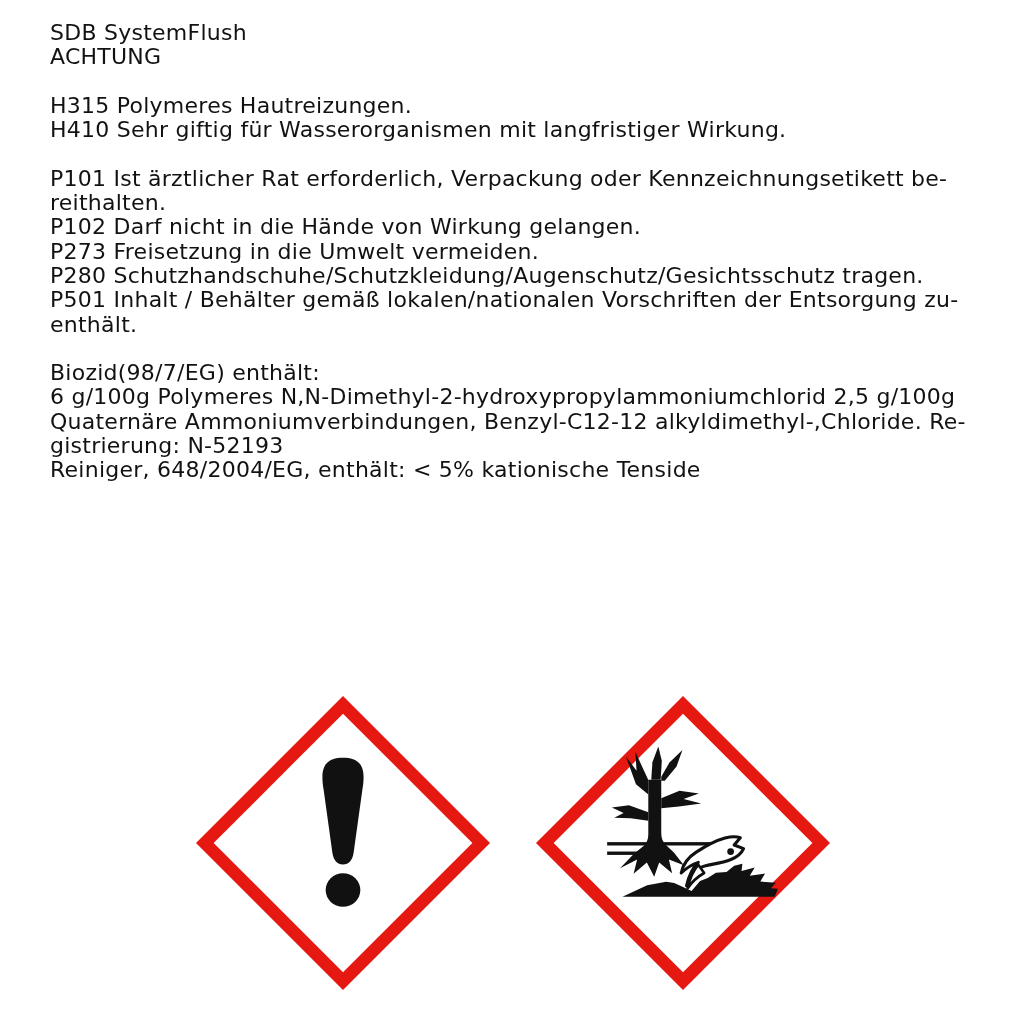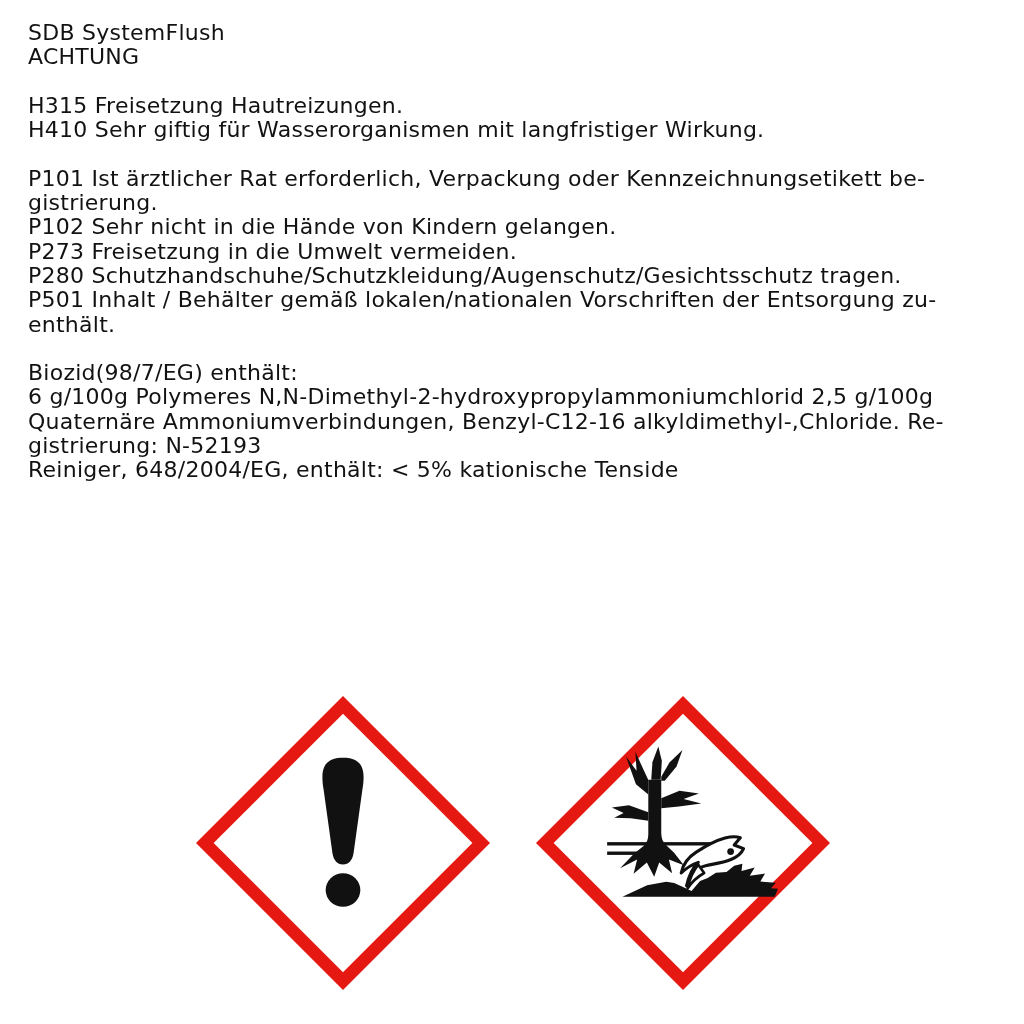"SDB SystemFlush" .label-text { left: 28px -> 50px }
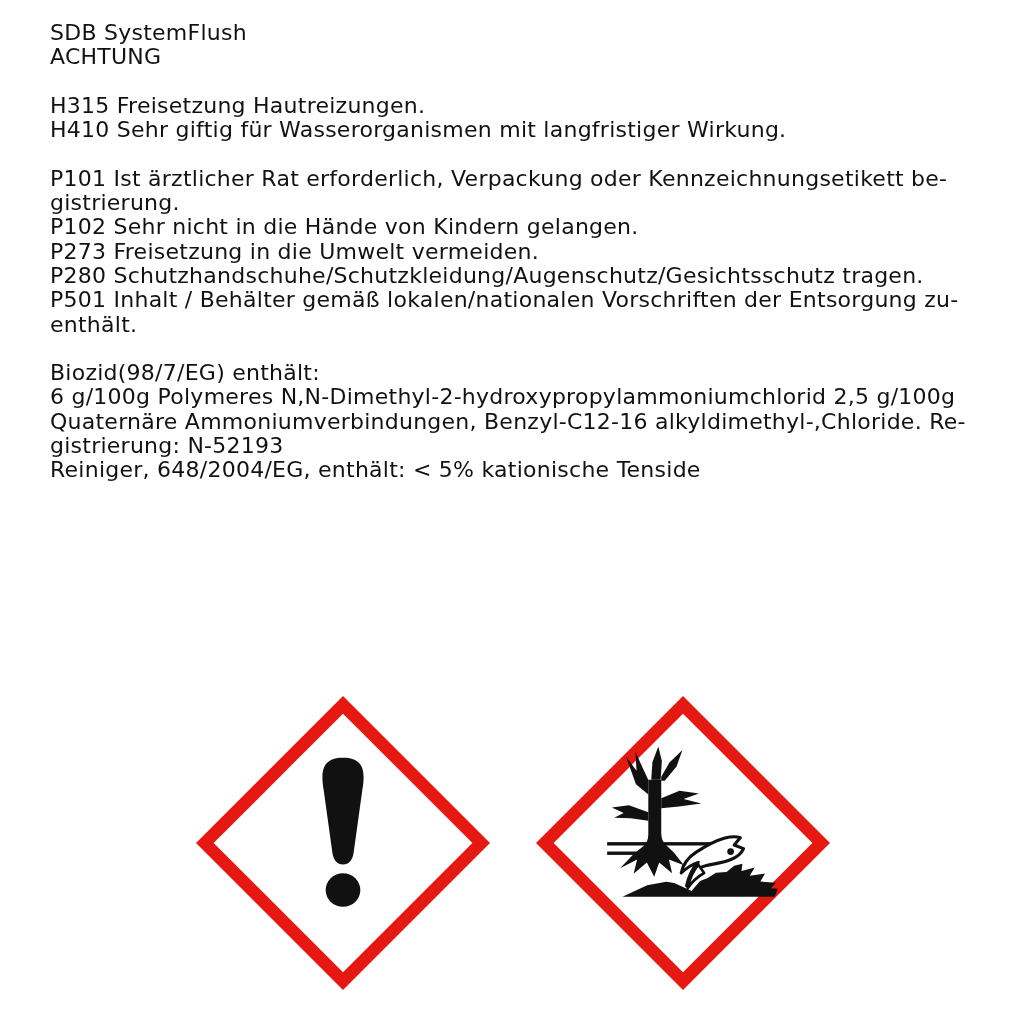"H315 Freisetzung Hautreizungen." div.line { text: Freisetzung -> Polymeres }
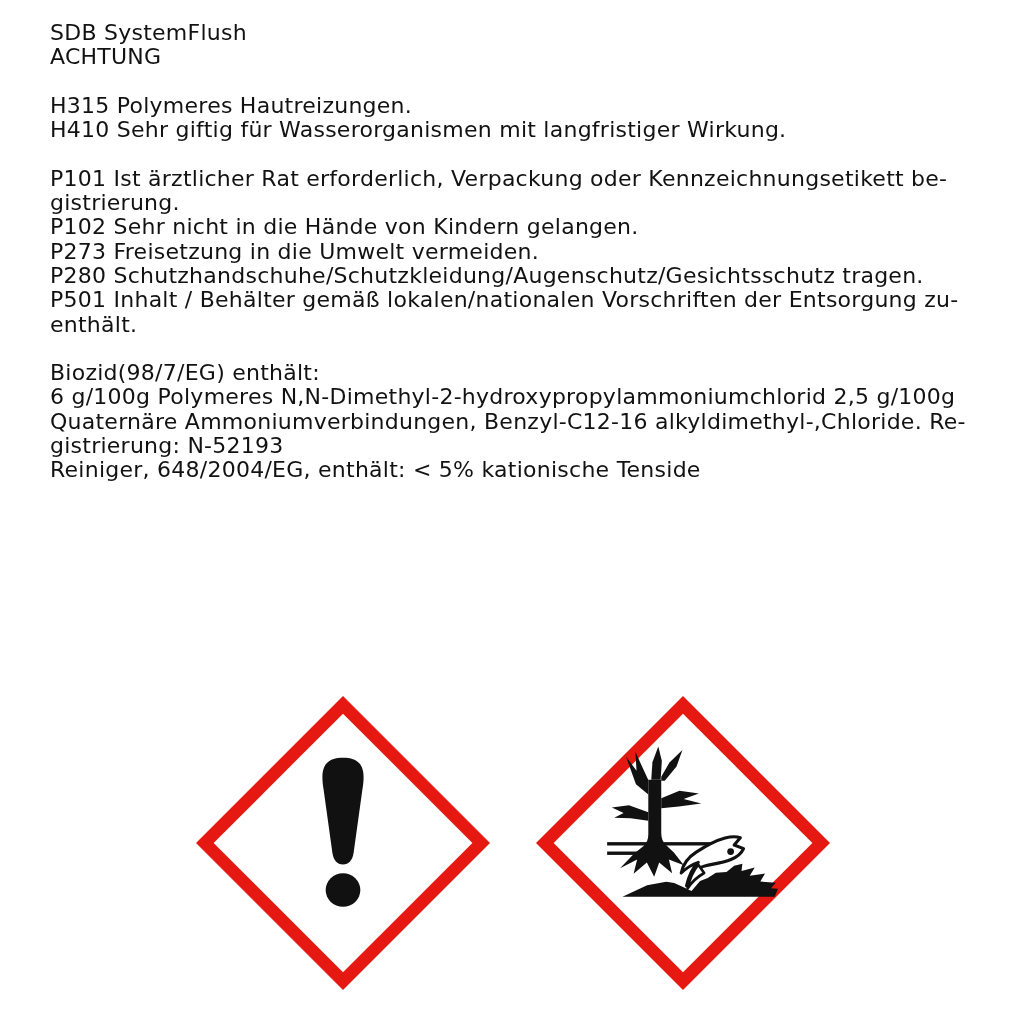"gistrierung." div.line { text: gistrierung -> reithalten }
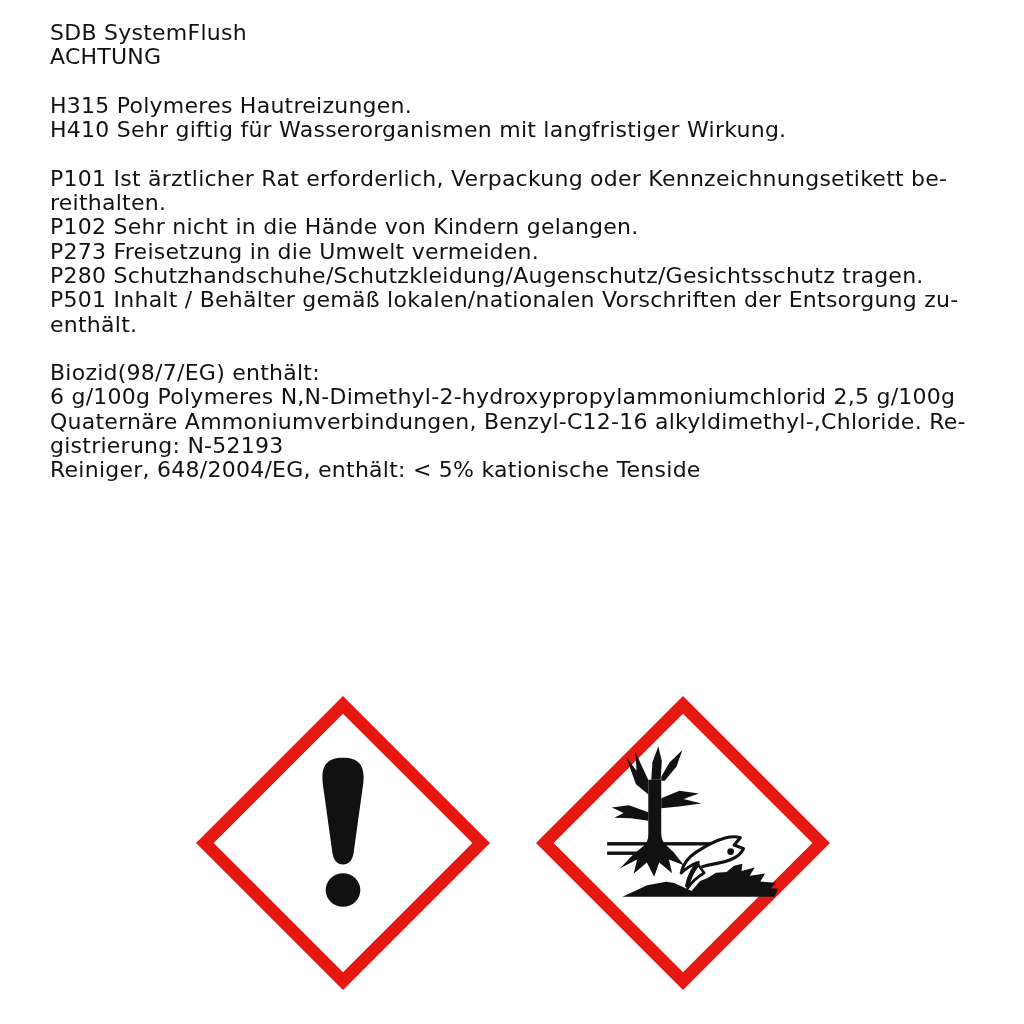"P102 Sehr nicht in die" div.line { text: Sehr nicht in die Hände von Kindern -> Darf nicht in die Hände von Wirkung }
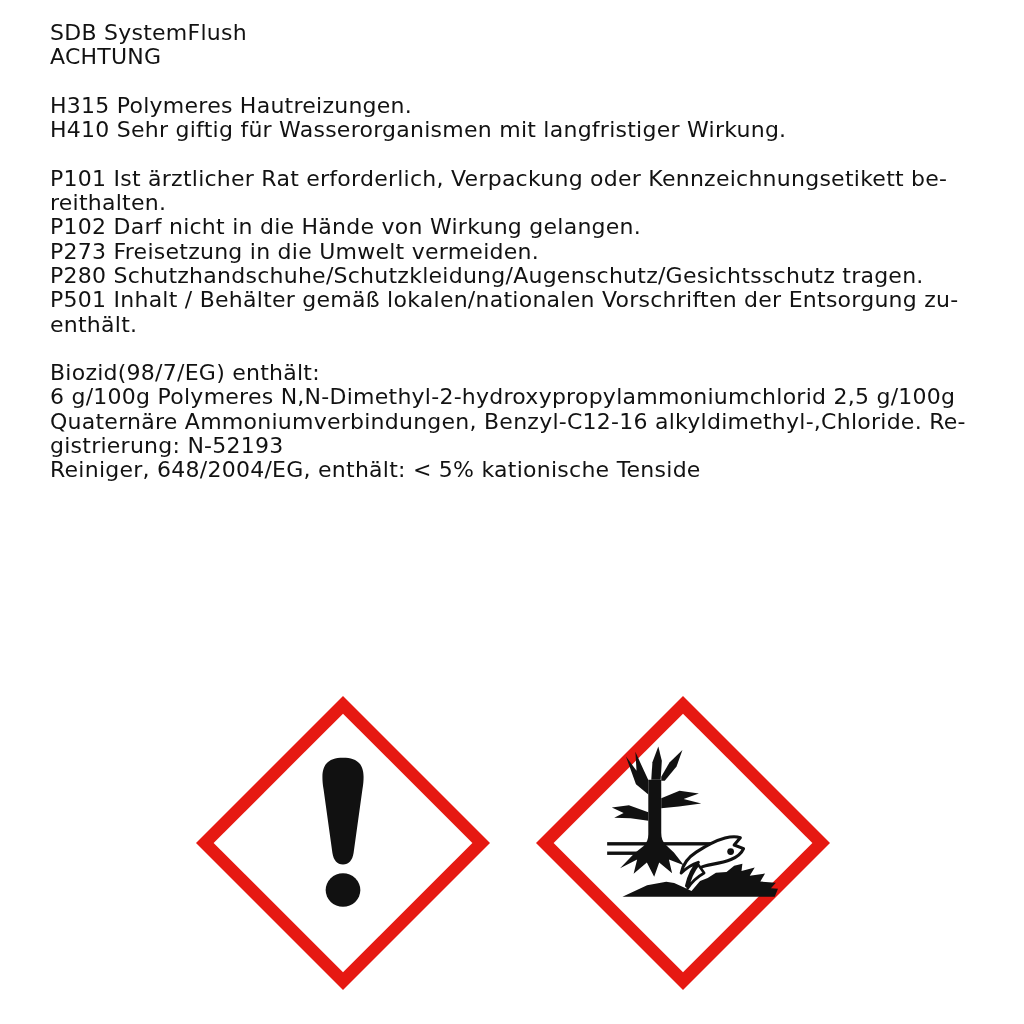"Quaternäre Ammoniumverbindungen," div.line { text: Benzyl-C12-16 -> Benzyl-C12-12 }
